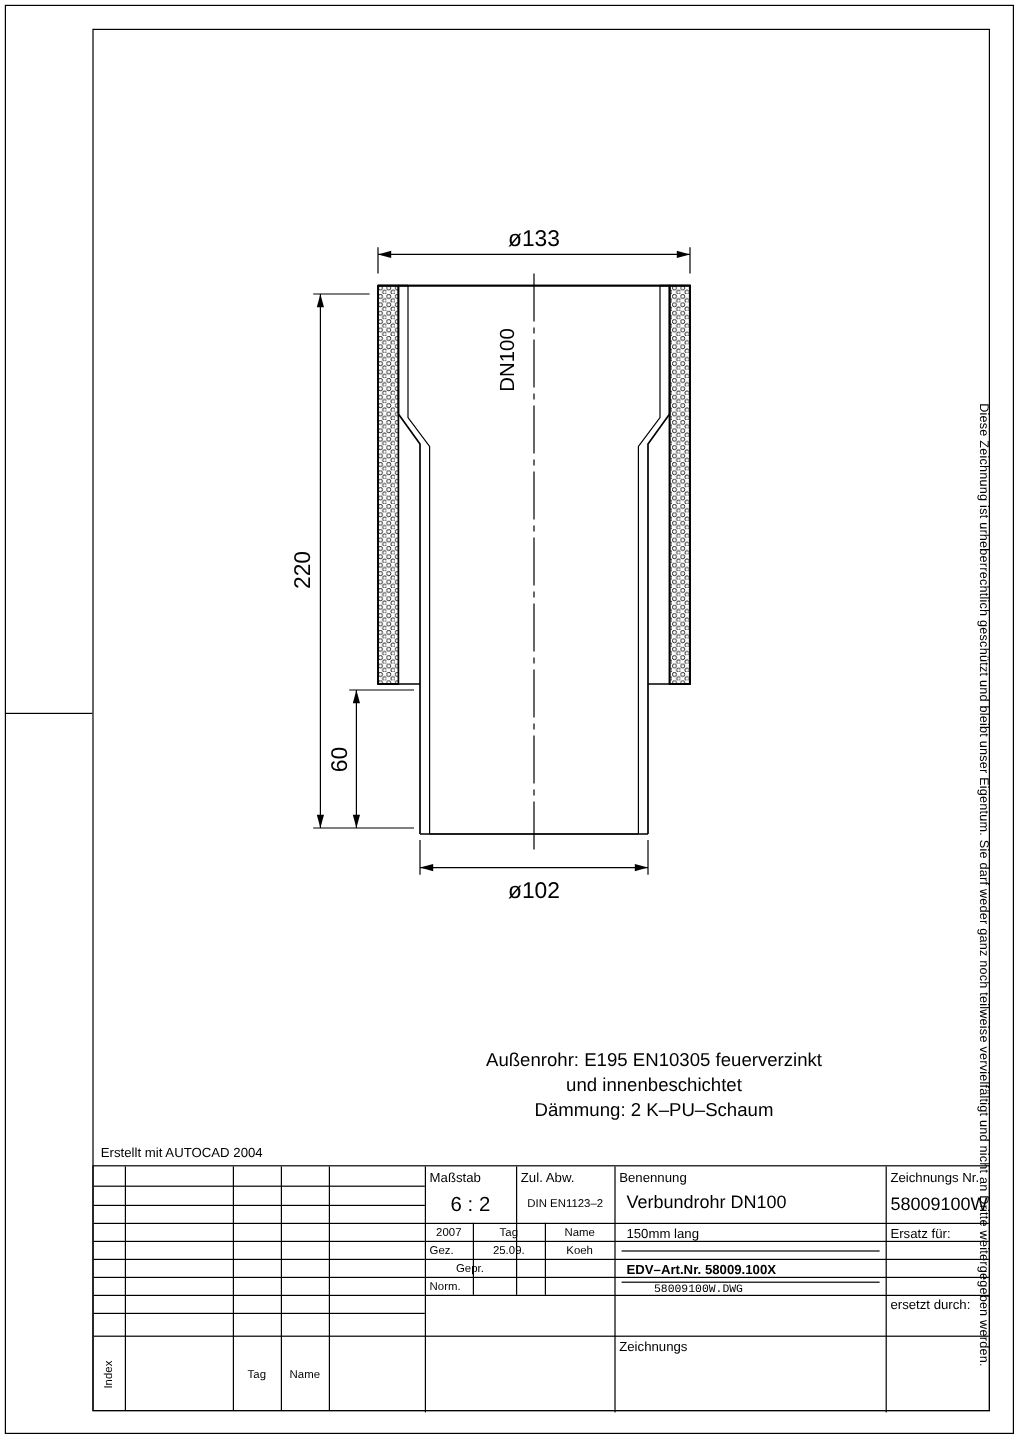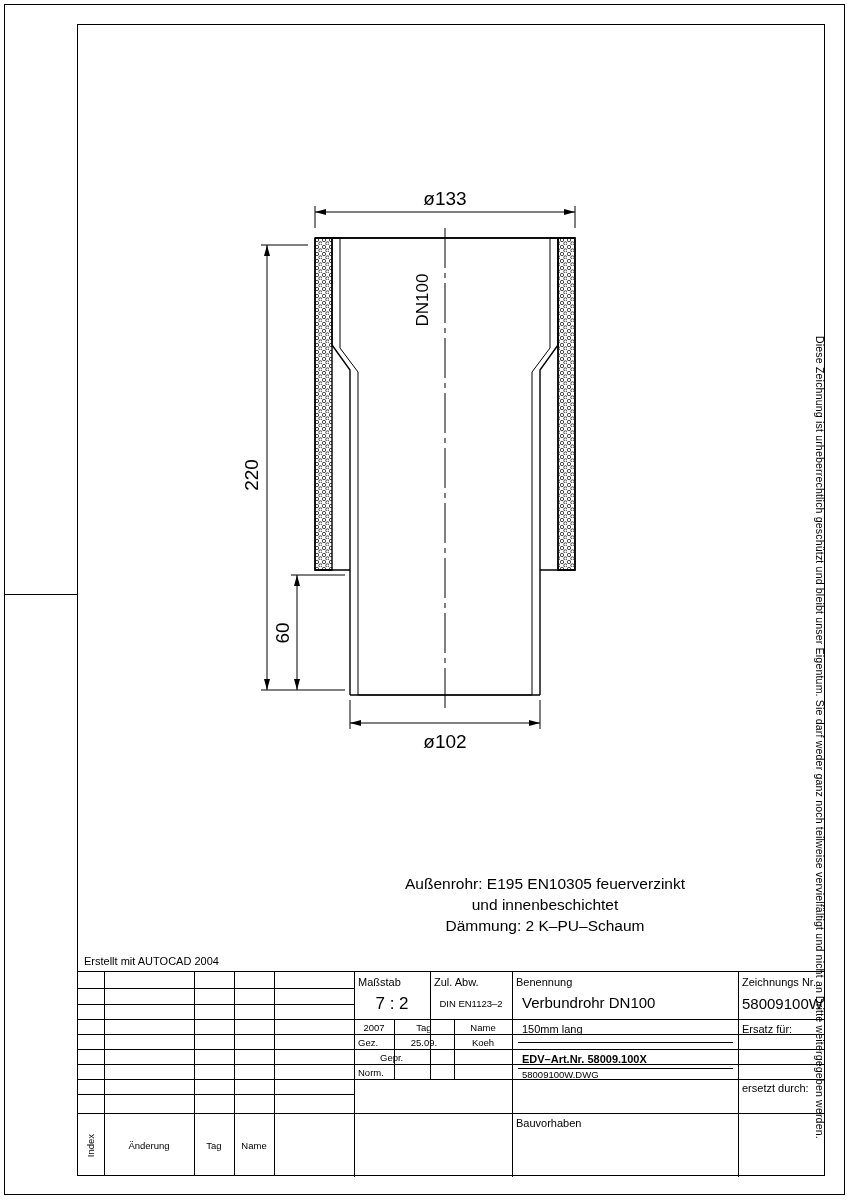"7 : 2" div.cell { text: 7 -> 6 }
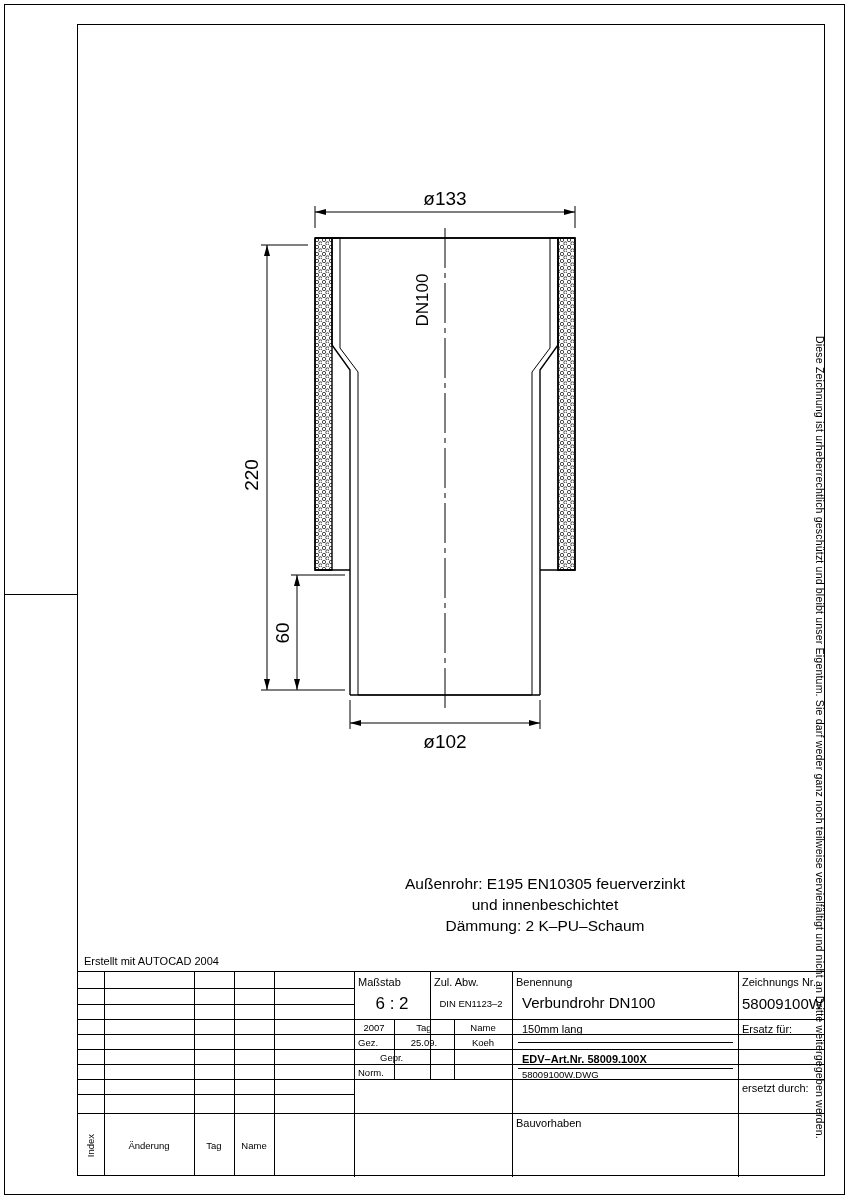"58009100W.DWG" div.cell { font-family: none -> Liberation Mono, monospace; left: 440px -> 463px }
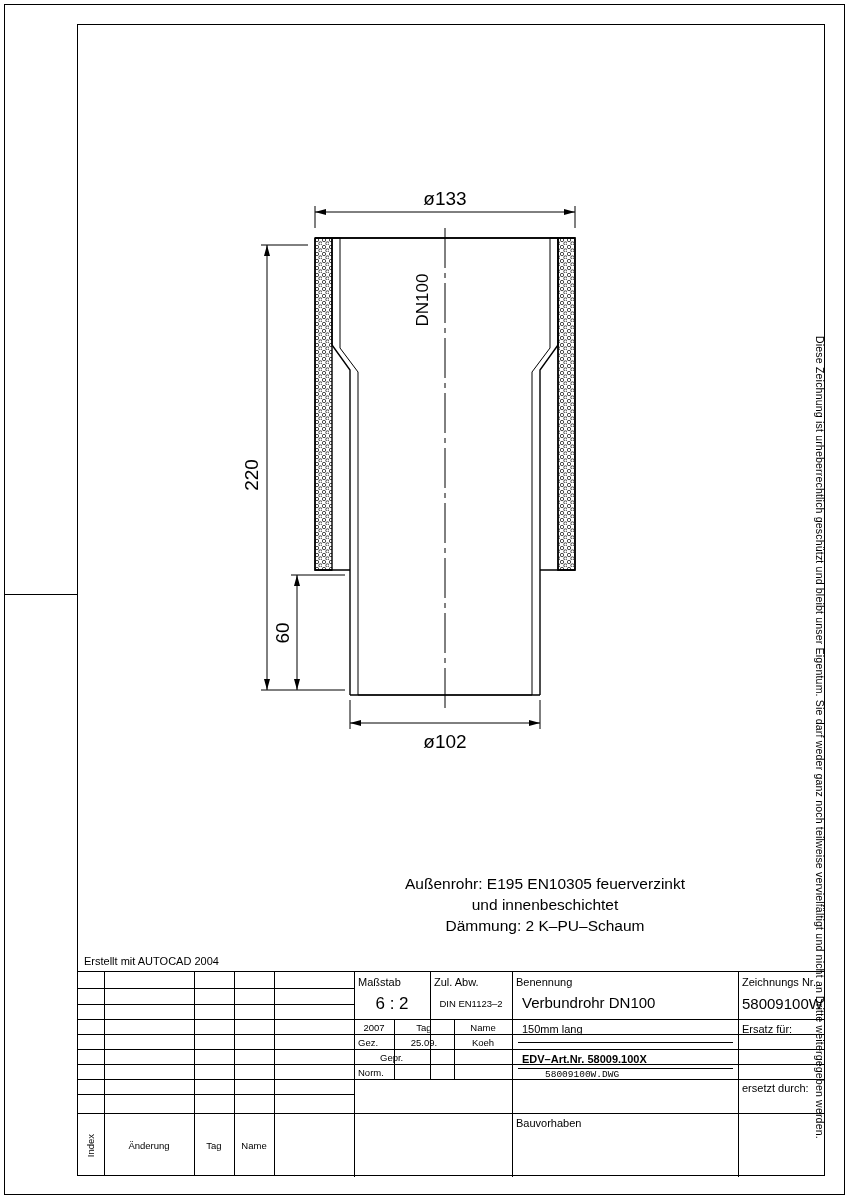"Bauvorhaben" div.cell { text: Bauvorhaben -> Zeichnungs }
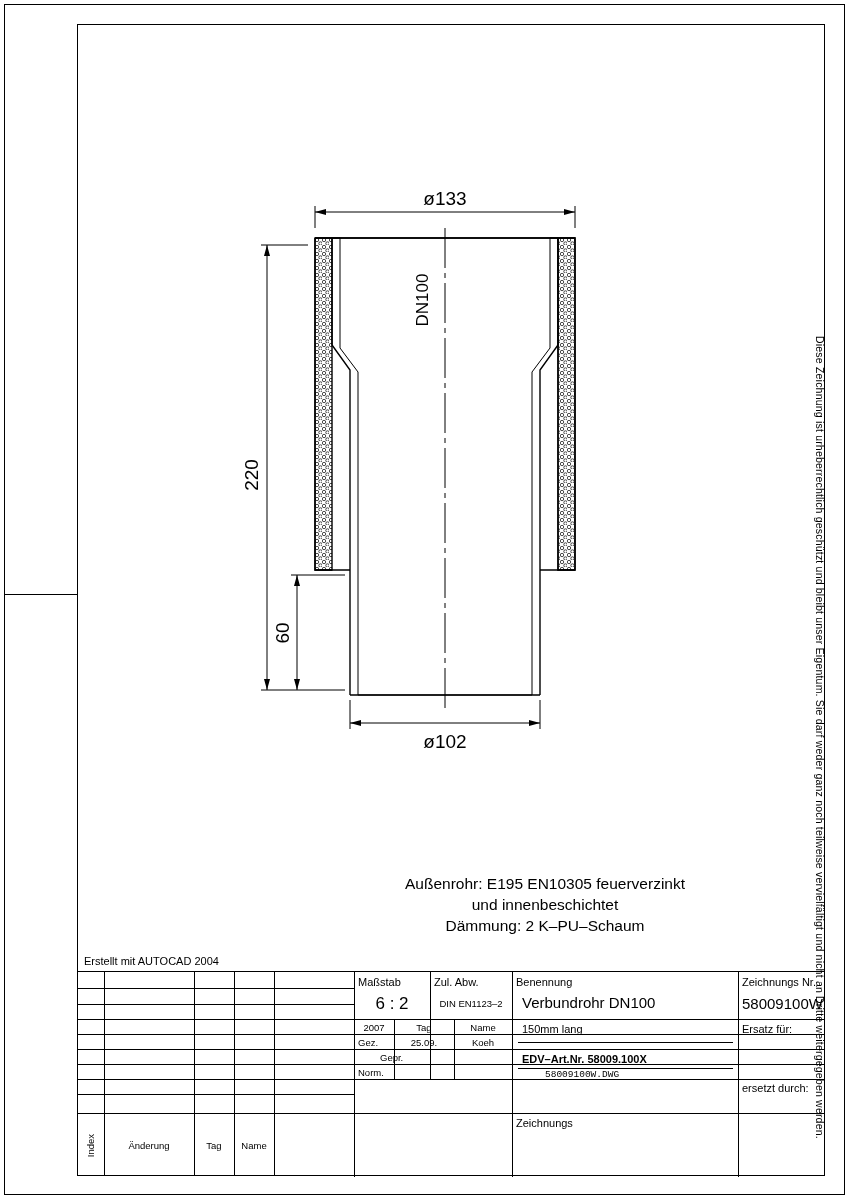"Änderung" div.cell { html: <div>Änderung</div> -> none }
